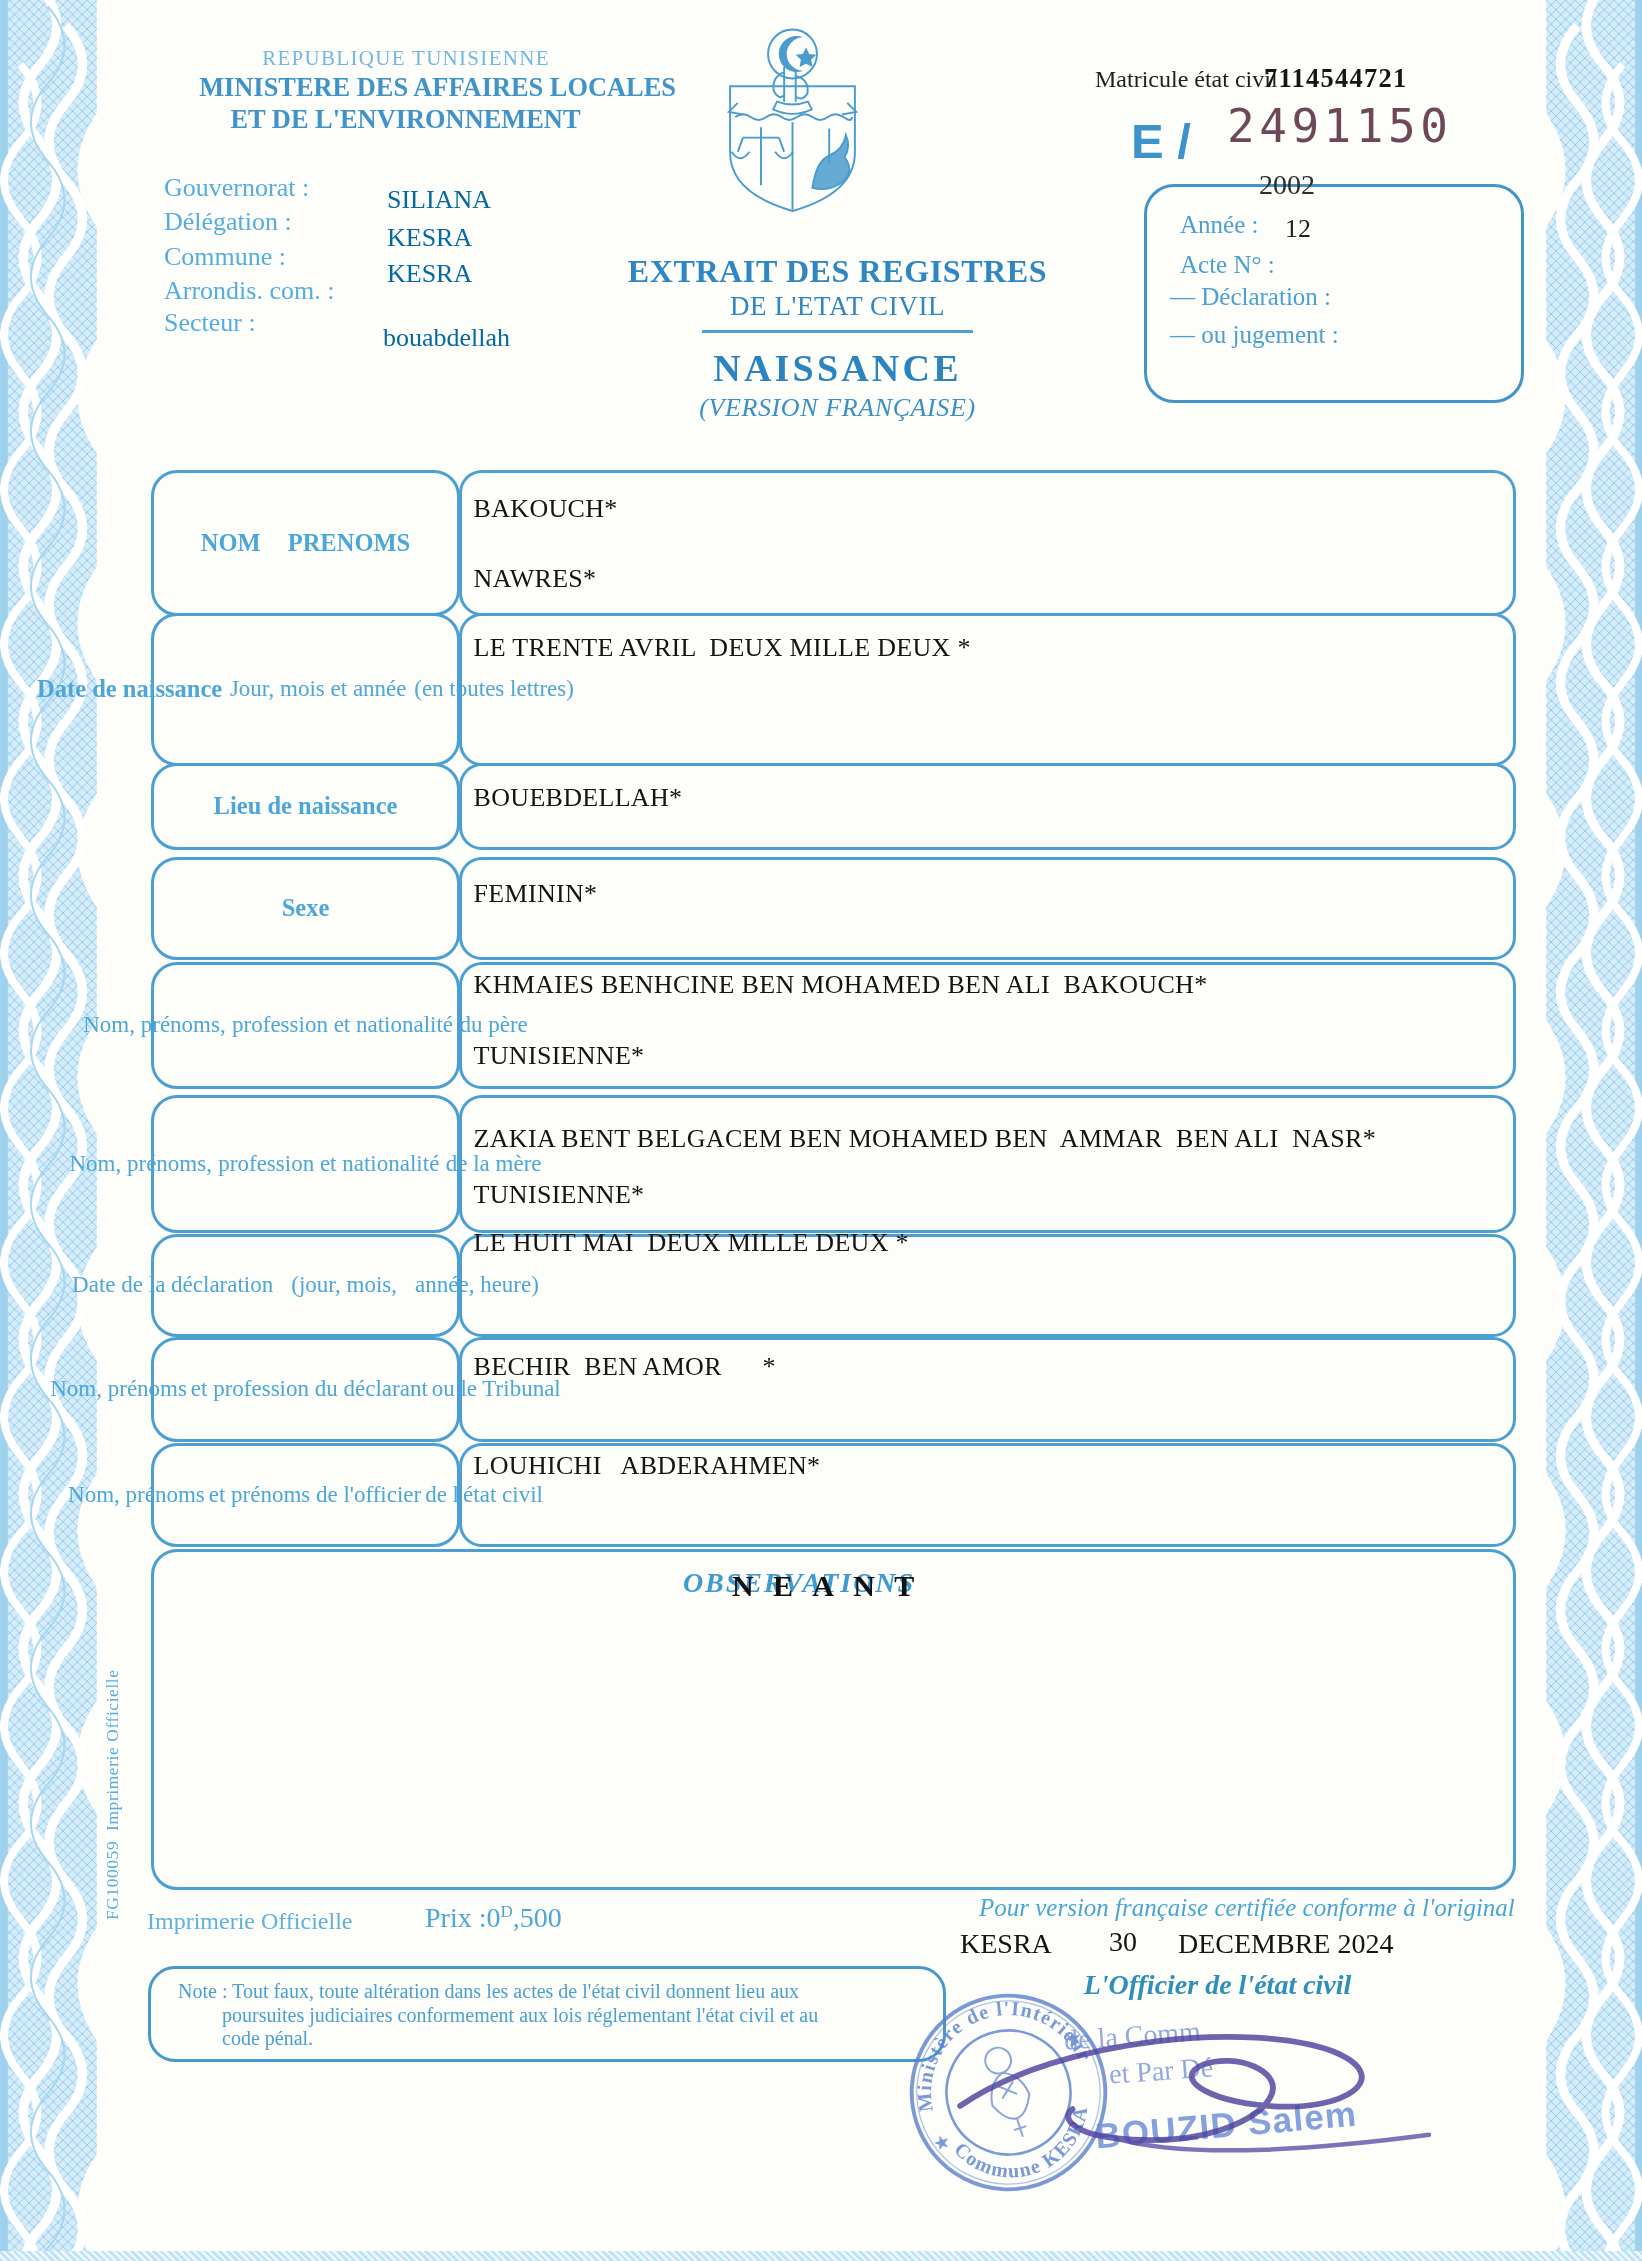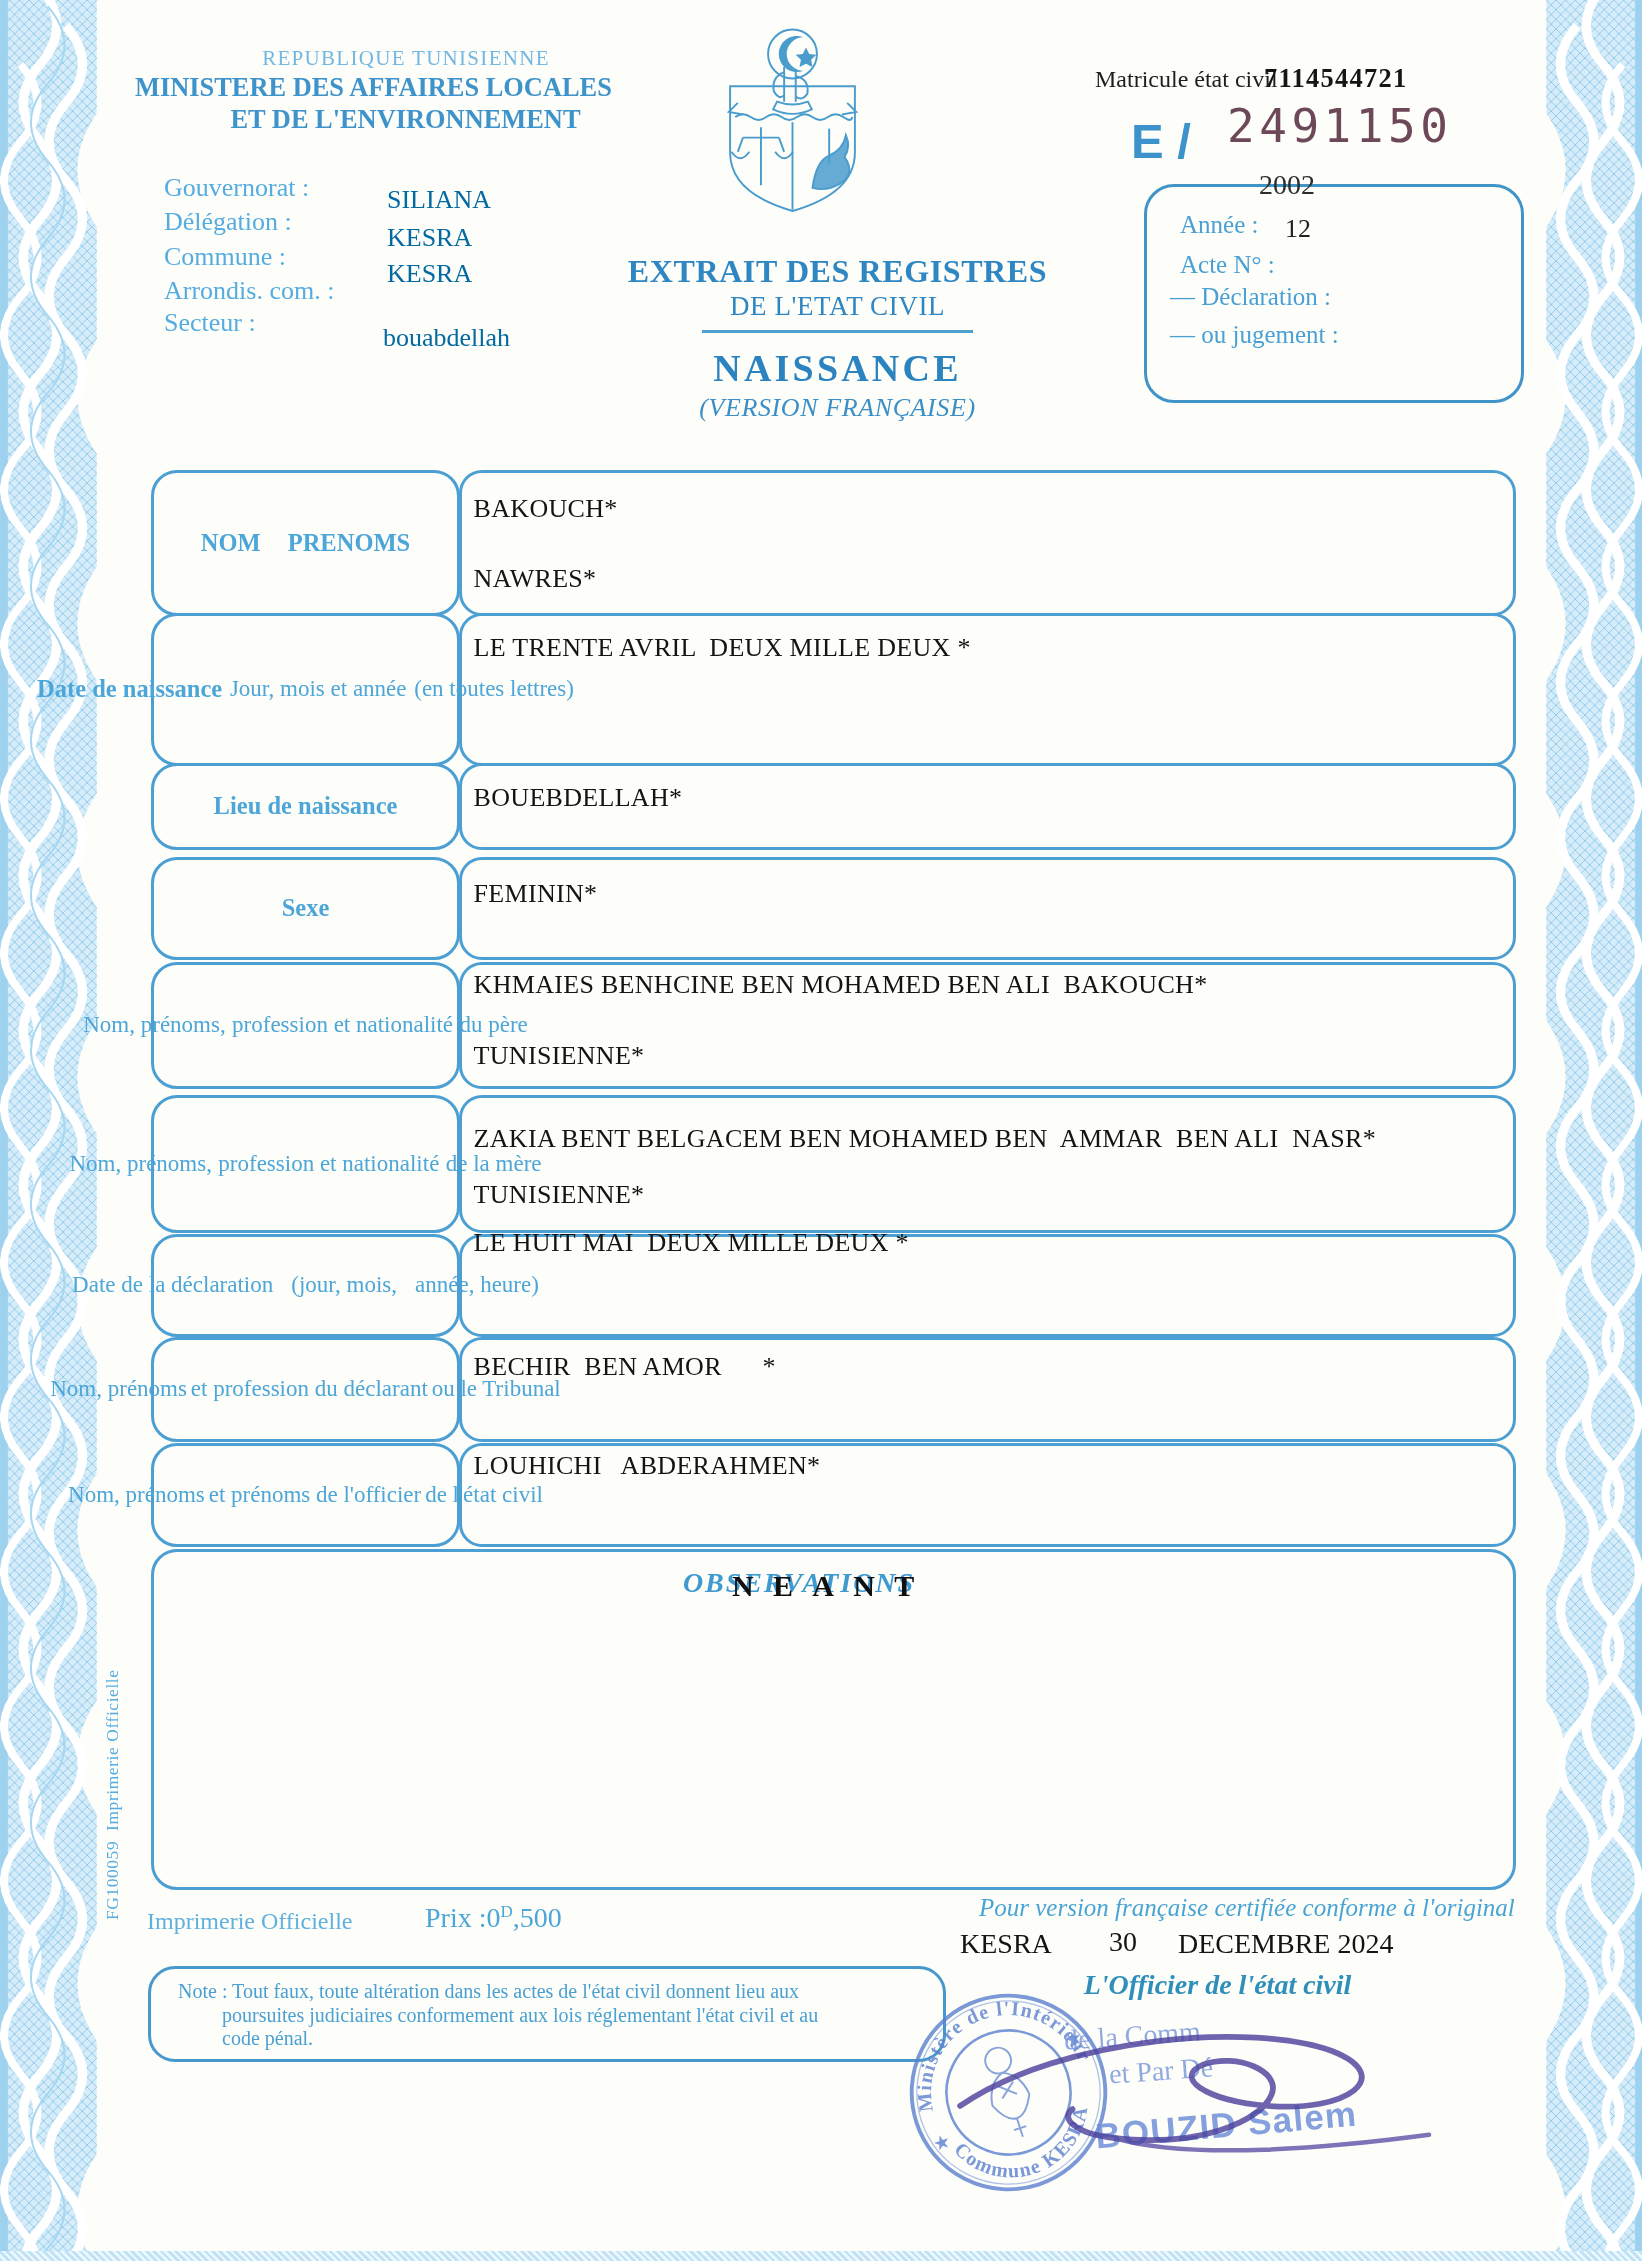"MINISTERE DES AFFAIRES LOCALES" .ministry { text-align: left -> right }
